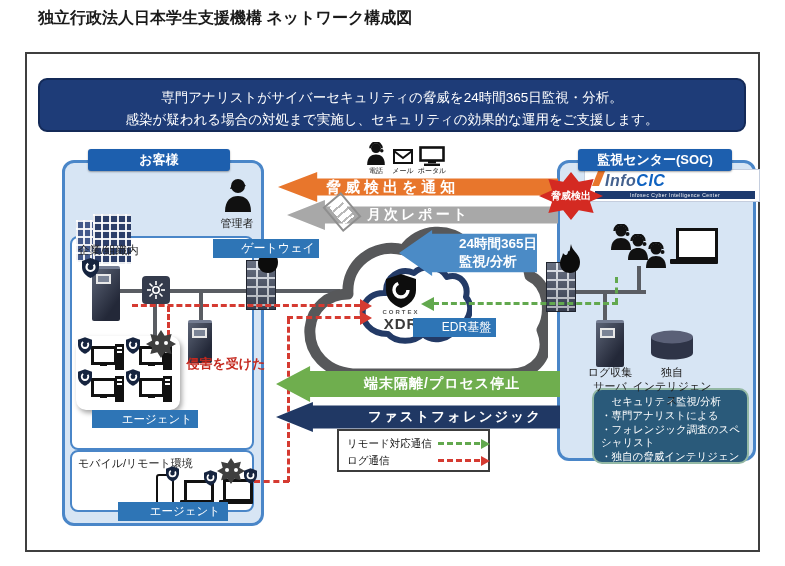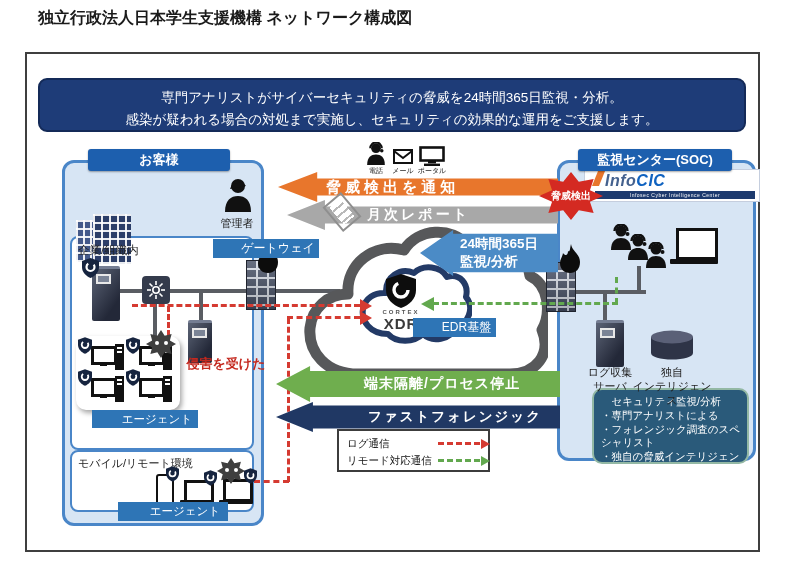"24時間365日" div.abs { justify-content: none -> flex-end; left: 420px -> 399px }
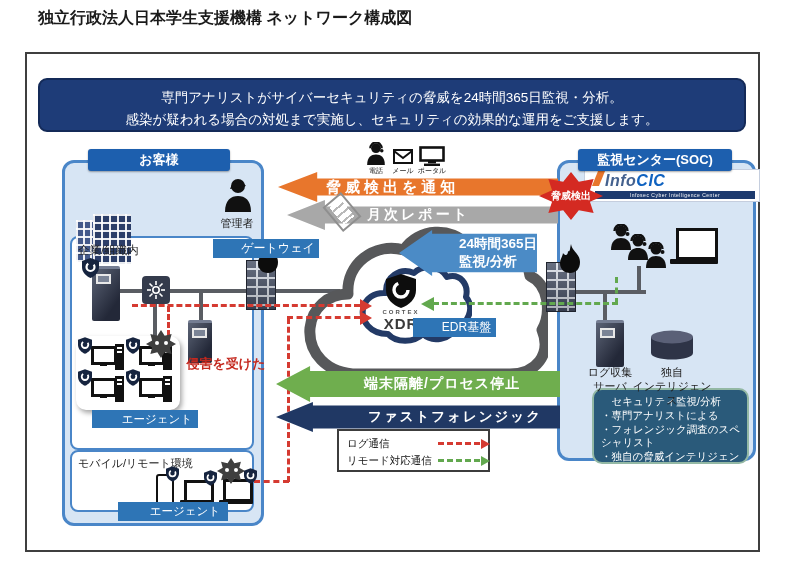"ログ通信" div.legend-row { order: before "リモード対応通信" -> after "リモード対応通信" }
